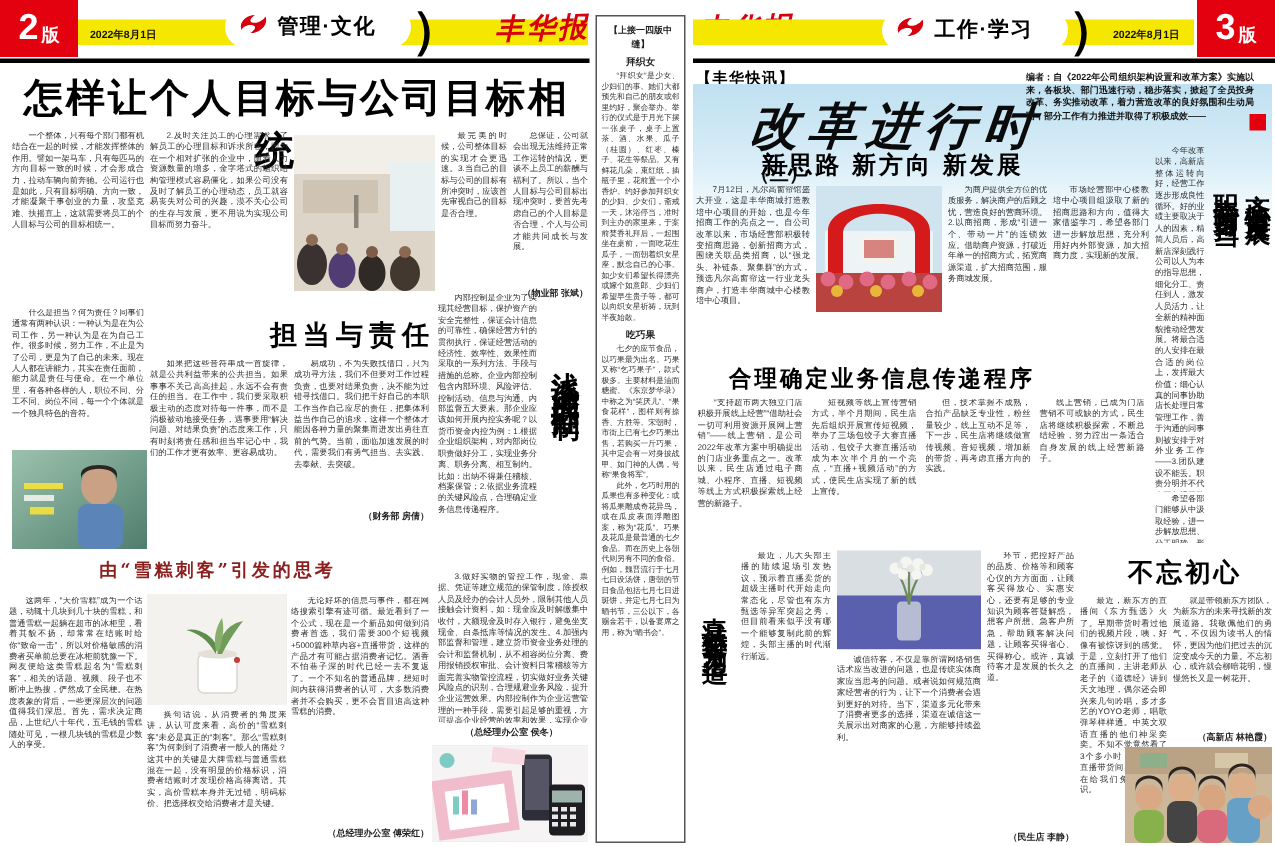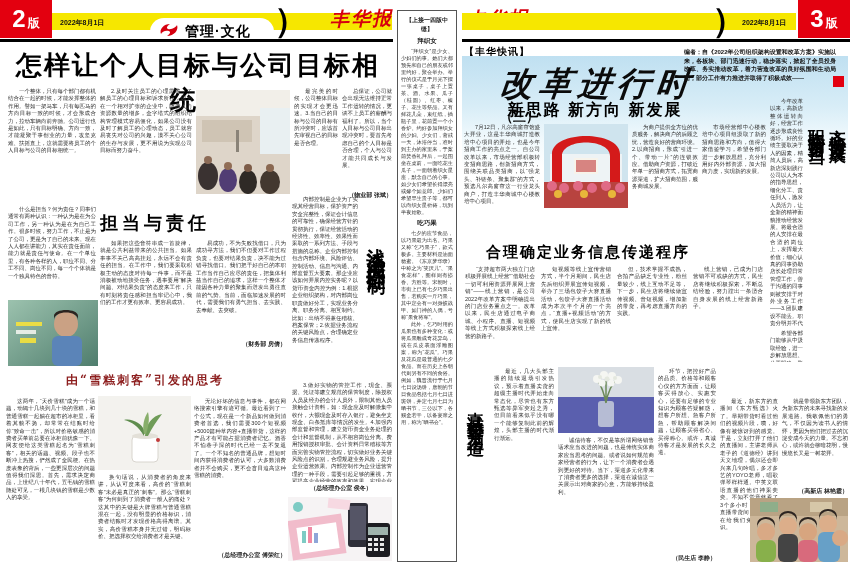"管理·文化" div.abs { top: 18px -> 4px }
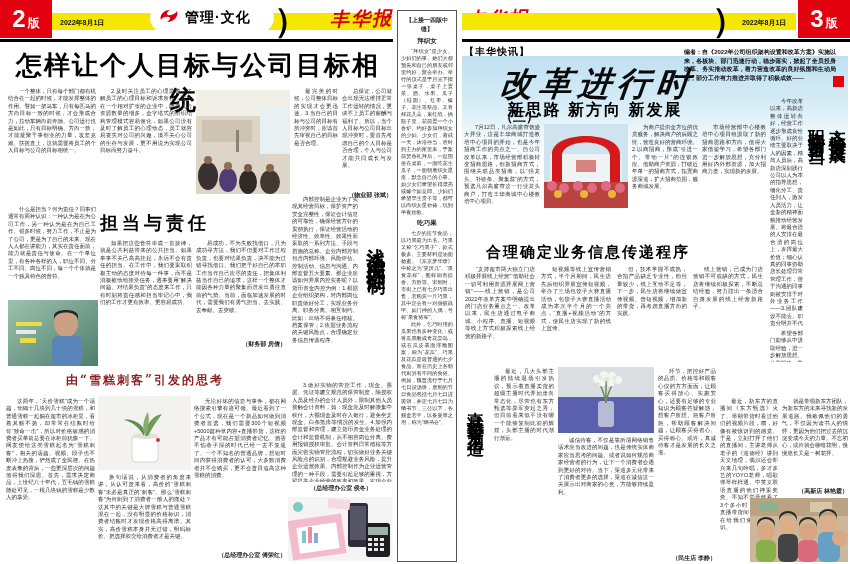"工作·学习" div.abs { html: none -> <div> <span><svg> <path></path> </svg></span> <span>工作·学习</span> </div> }
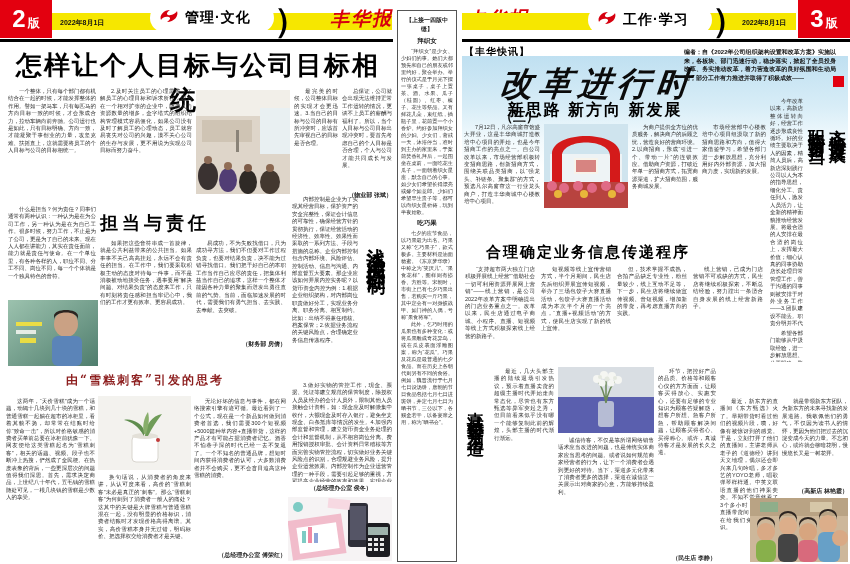"担当与责任" .h-sec { text-align: left -> right }
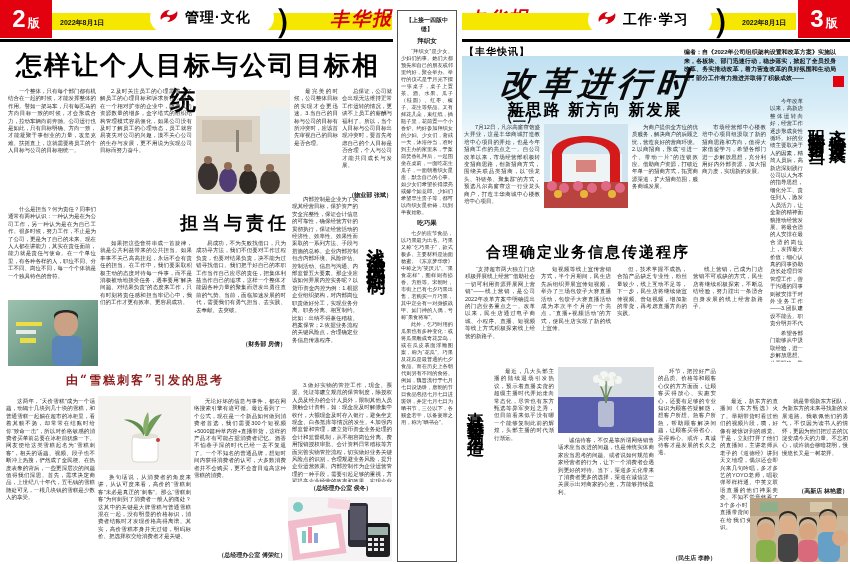"不忘初心" div.abs { html: none -> <div>不忘初心</div> }
